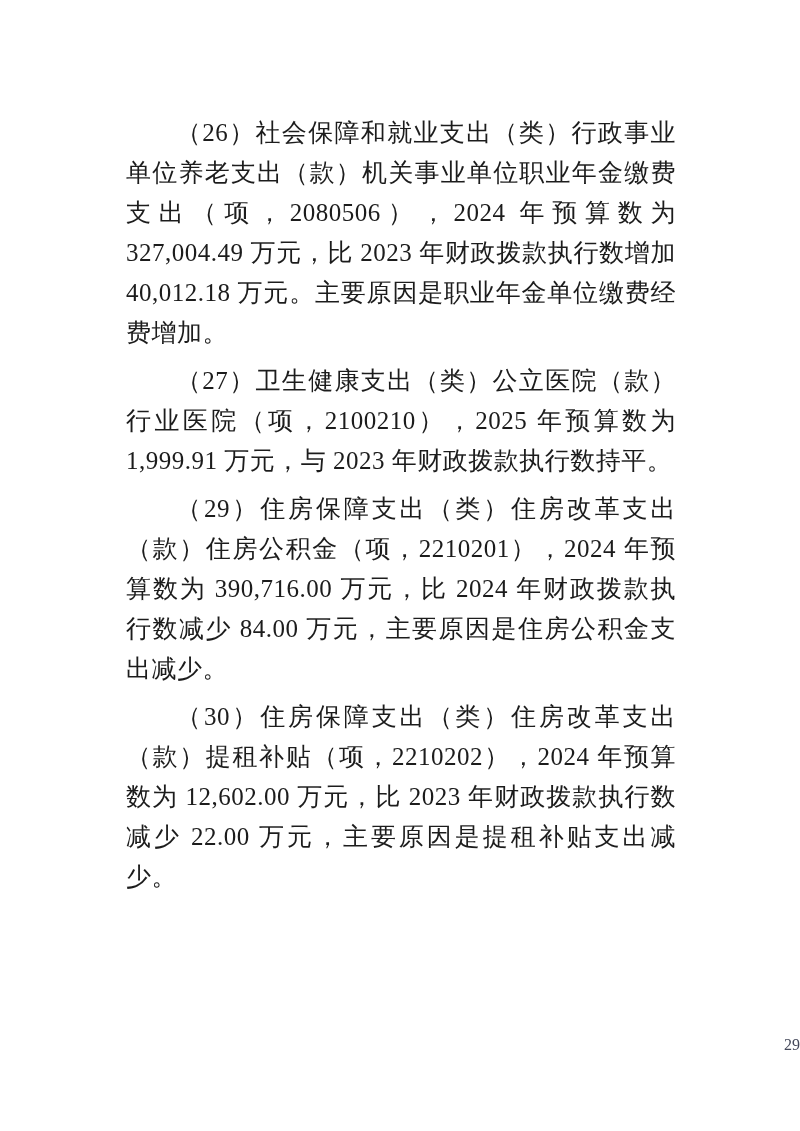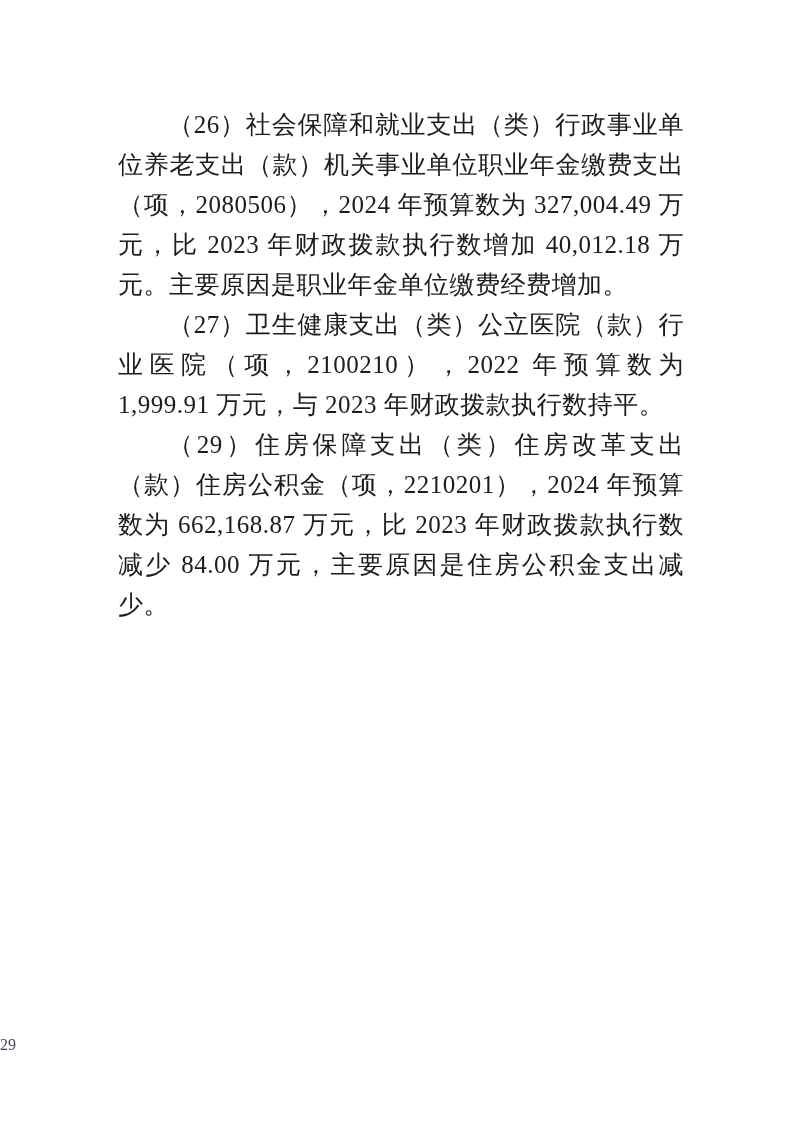"（26）社会保障和就业支出（类）行政事业单位养老支出（款）机关事业单位职业年金缴" .text-block p { margin: 0 -> 8px }
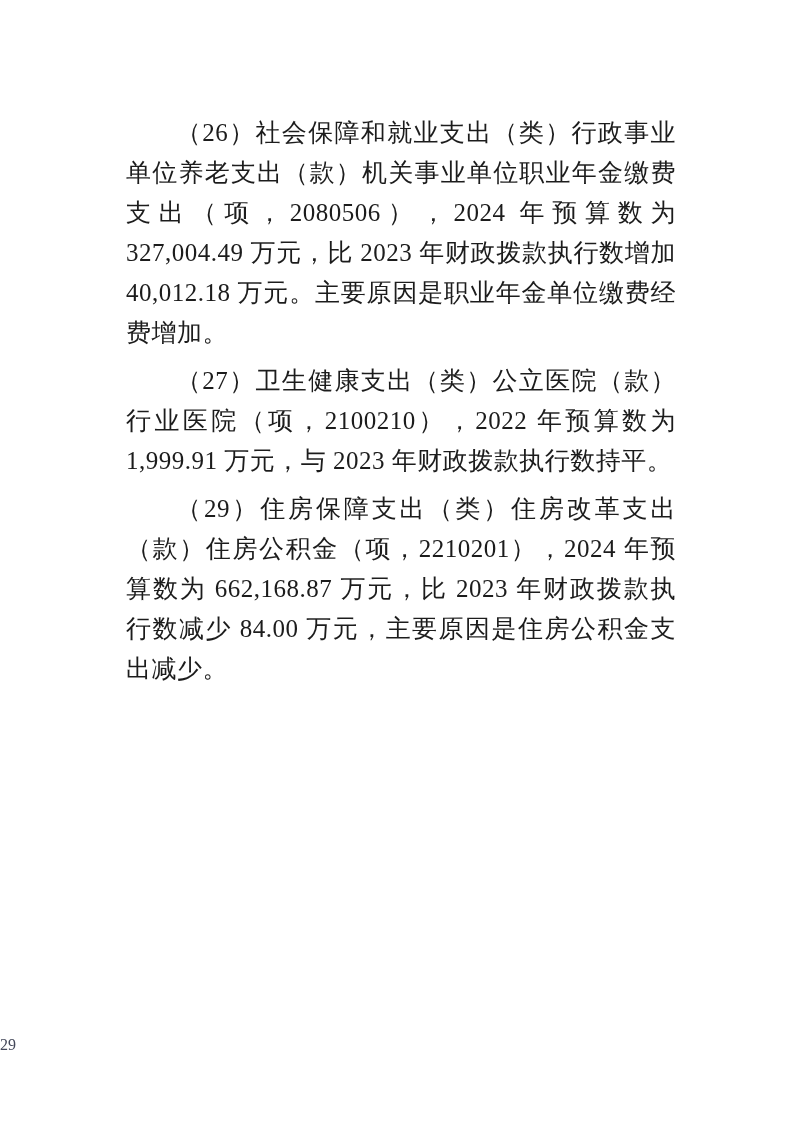"（27）卫生健康支出（类）公立医院（款）行业医院（项，2100210），2022" p { text: 2022 -> 2025 }
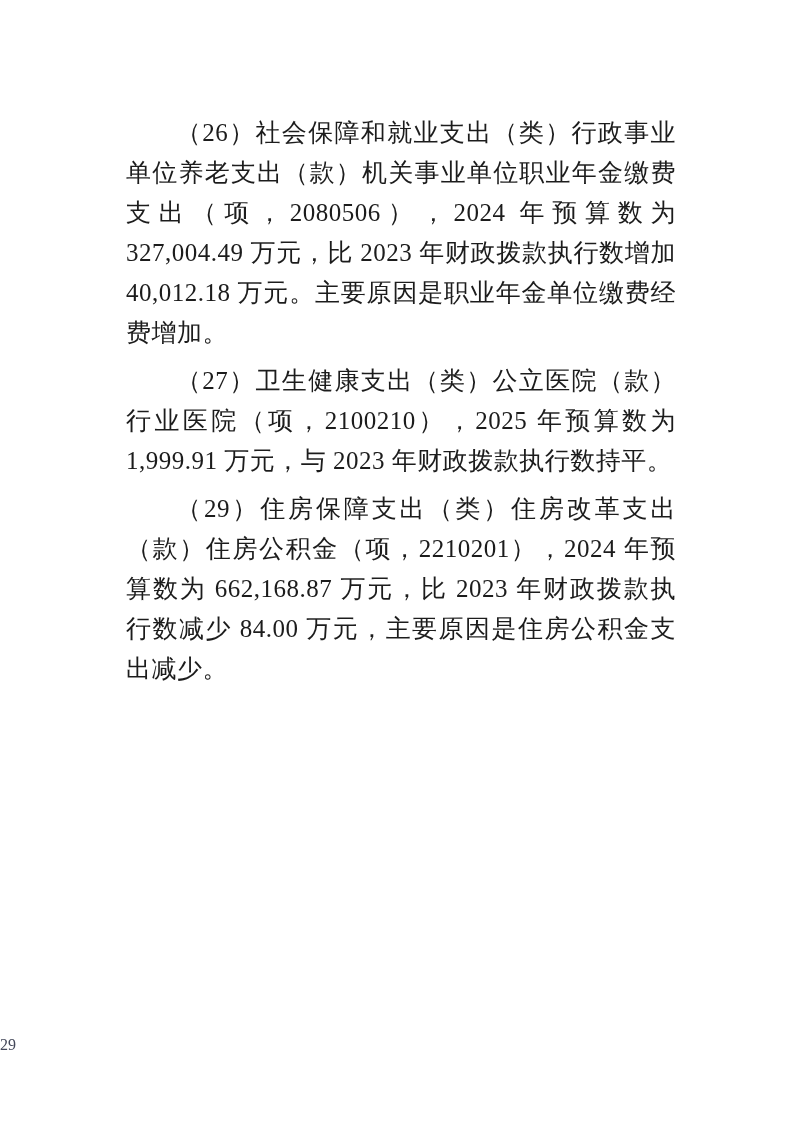"（29）住房保障支出（类）住房改革支出（款）住房公积金（项，2210201），2" p { text: 662,168.87 万元，比 2023 -> 390,716.00 万元，比 2024 }
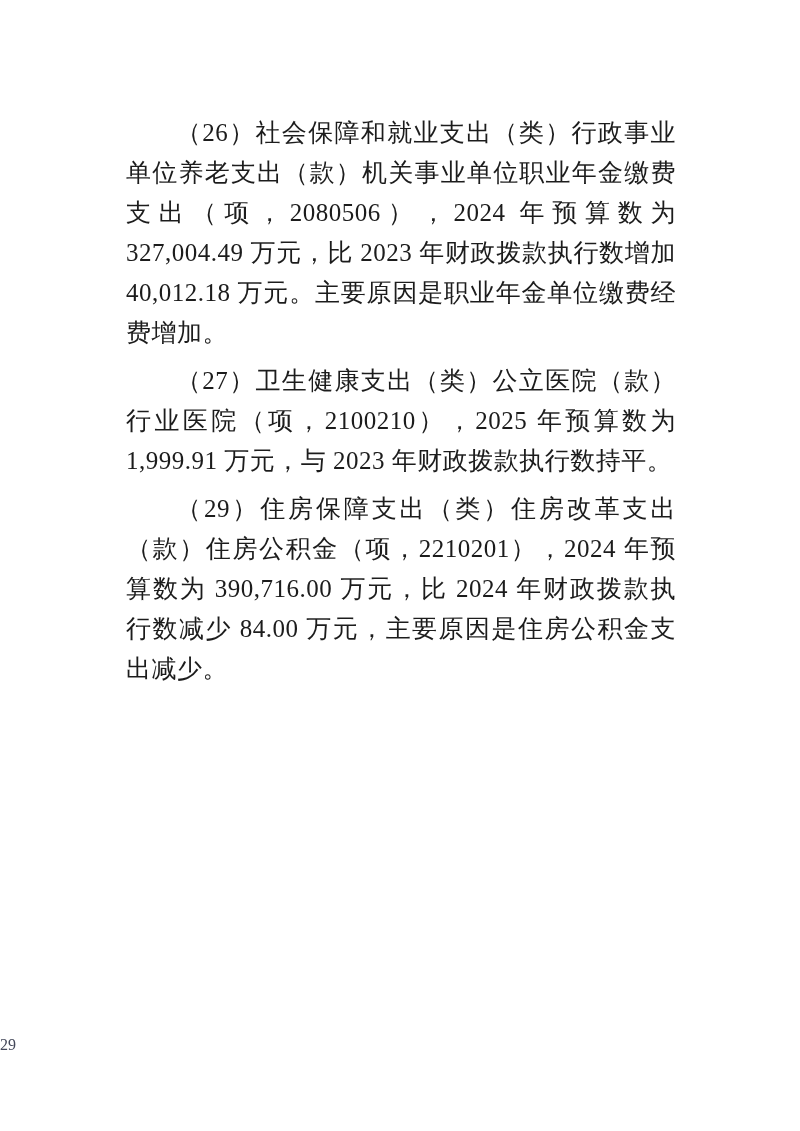"（30）住房保障支出（类）住房改革支出（款）提租补贴（项，2210202），20" p { html: none -> <p>（30）住房保障支出（类）住房改革支出（款）提租补贴（项，2210202），2024 年预算数为 12,602.00 万元，比 2023 年财政拨款执行数减少 22.00 万元，主要原因是提租补贴支出减少。</p> }
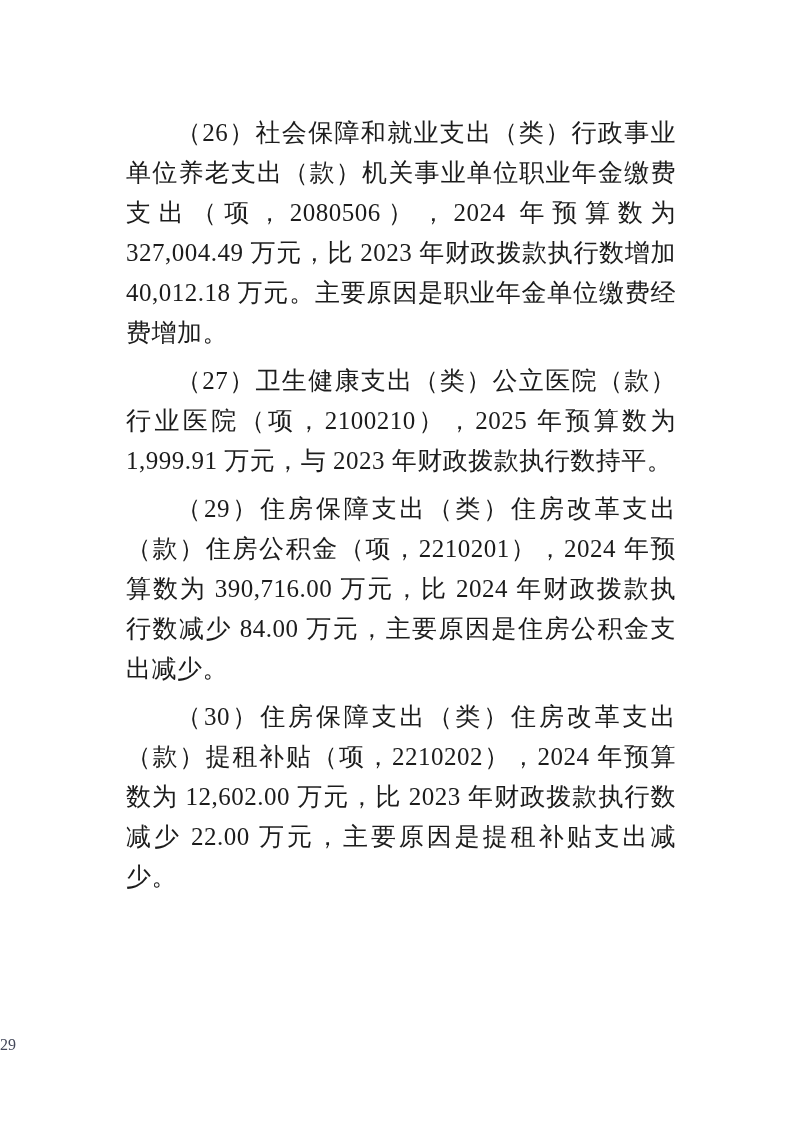"29" .page-footer { text-align: left -> right }
